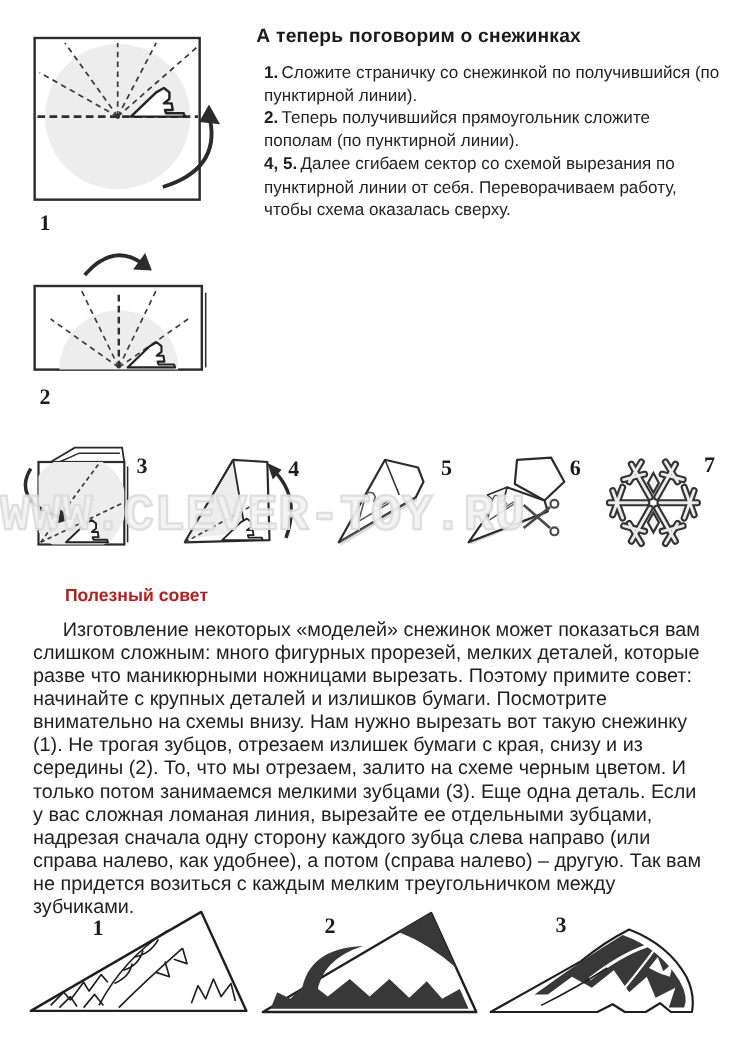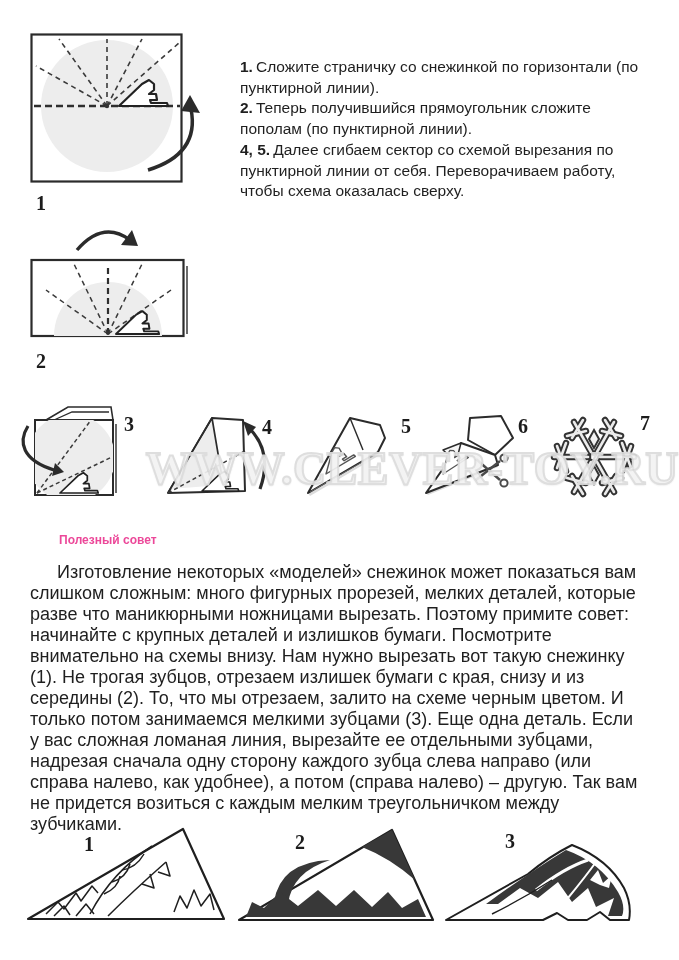"А теперь поговорим о снежинках" div.abs { html: none -> <div>А теперь поговорим о снежинках</div> }
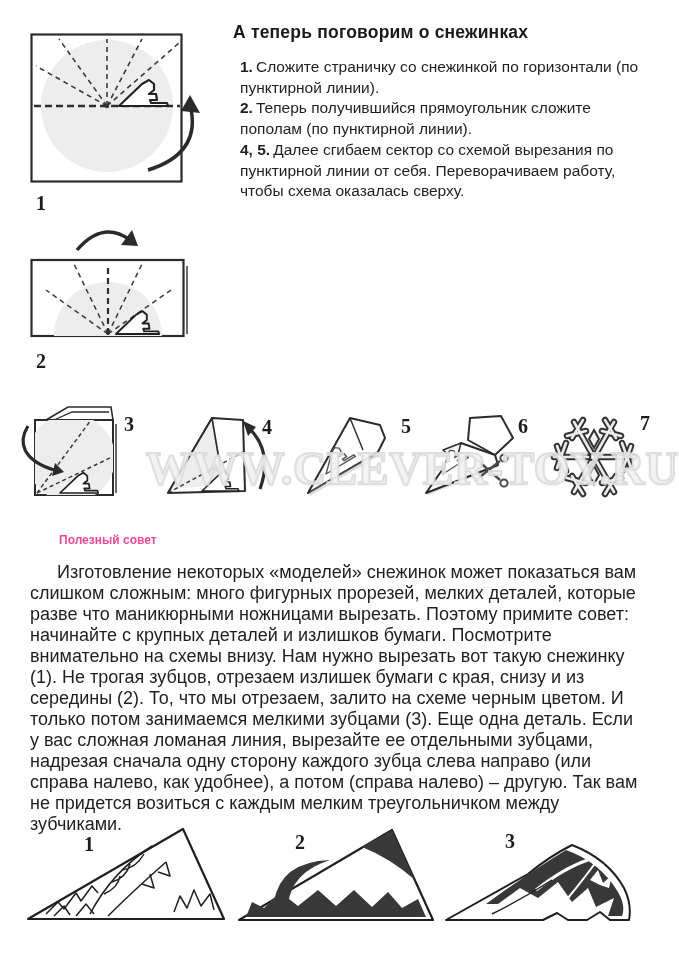"Сложите страничку со снежинкой по" span { text: горизонтали -> получившийся }
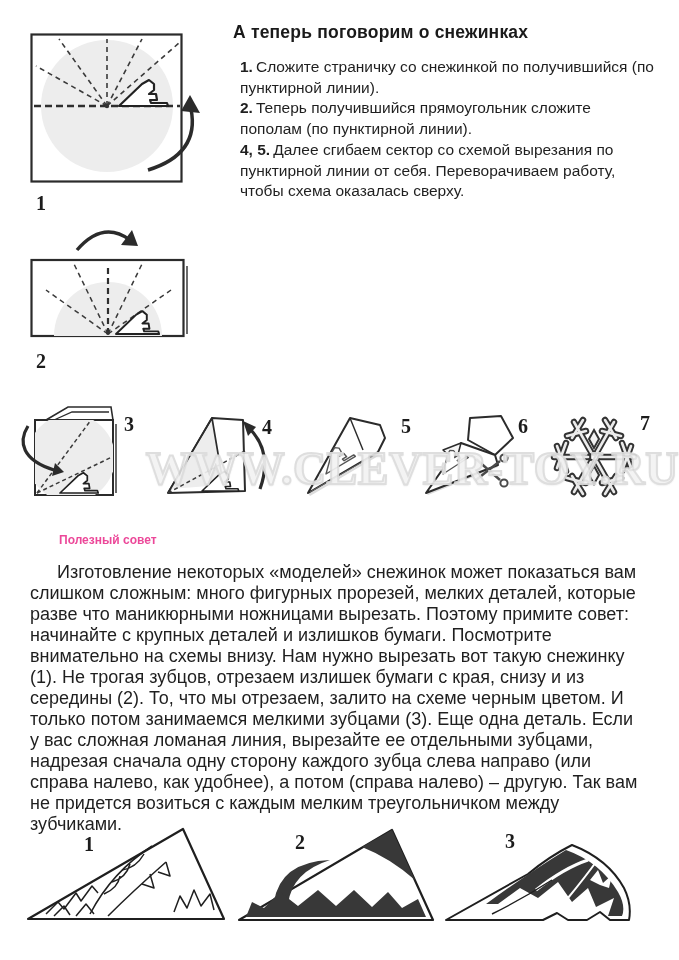"WWW.CLEVER-TOY.RU" .watermark { font-family: Liberation Serif, serif -> Liberation Mono, monospace; text-align: right -> left }
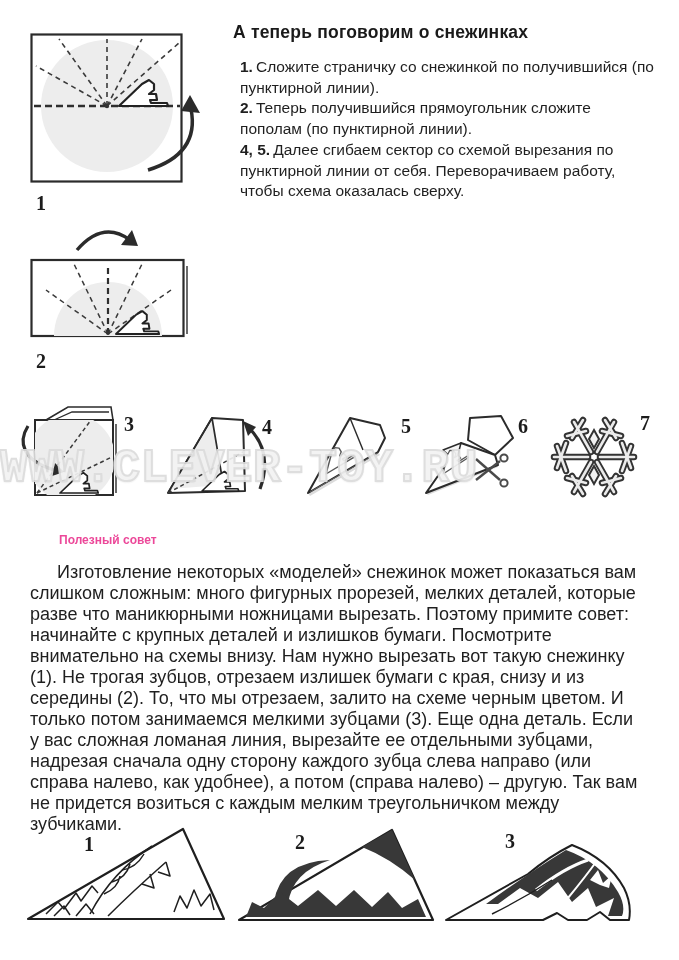"Полезный совет" .advice-heading { color: #ec4899 -> #b91c1c; font-size: 12px -> 16px }
